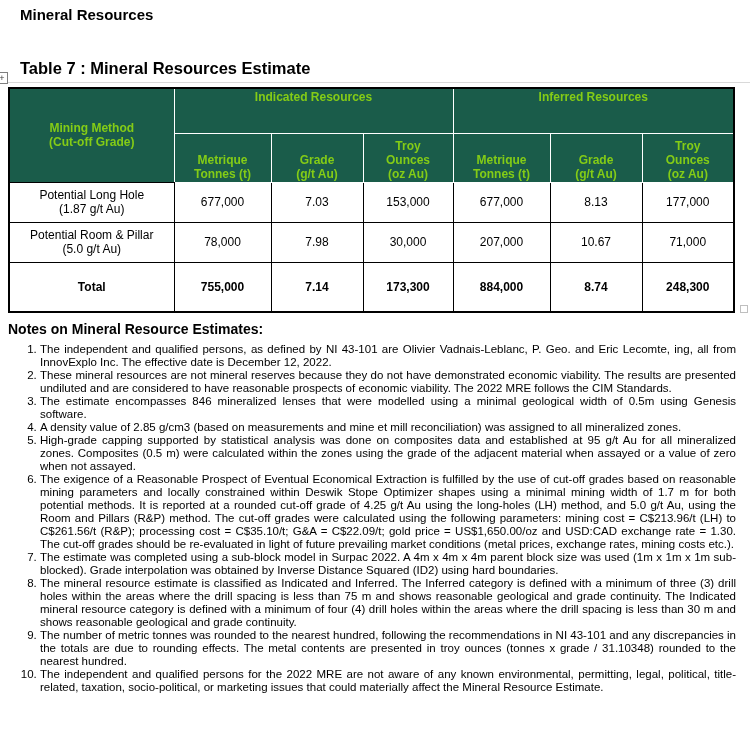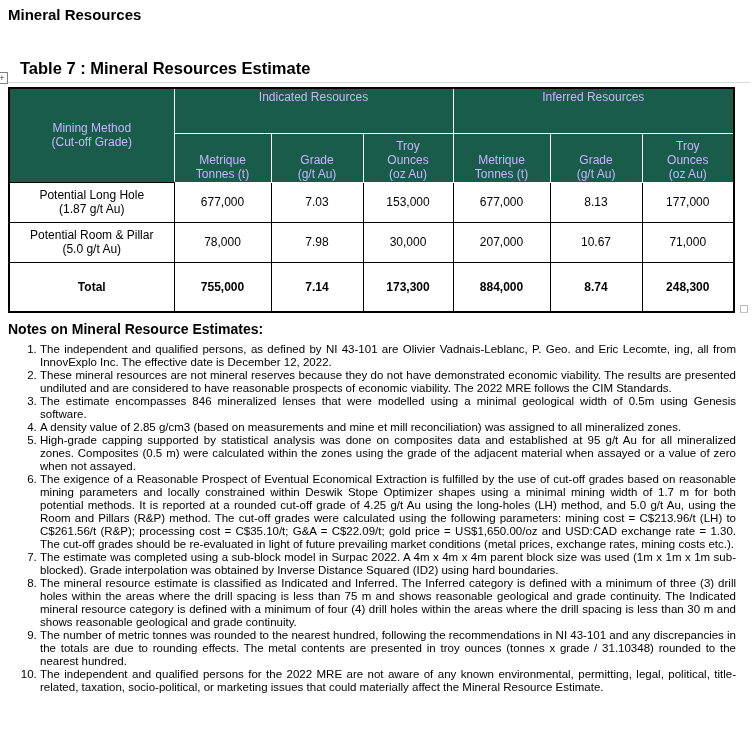"Mineral Resources" .doc-title { left: 8px -> 20px }
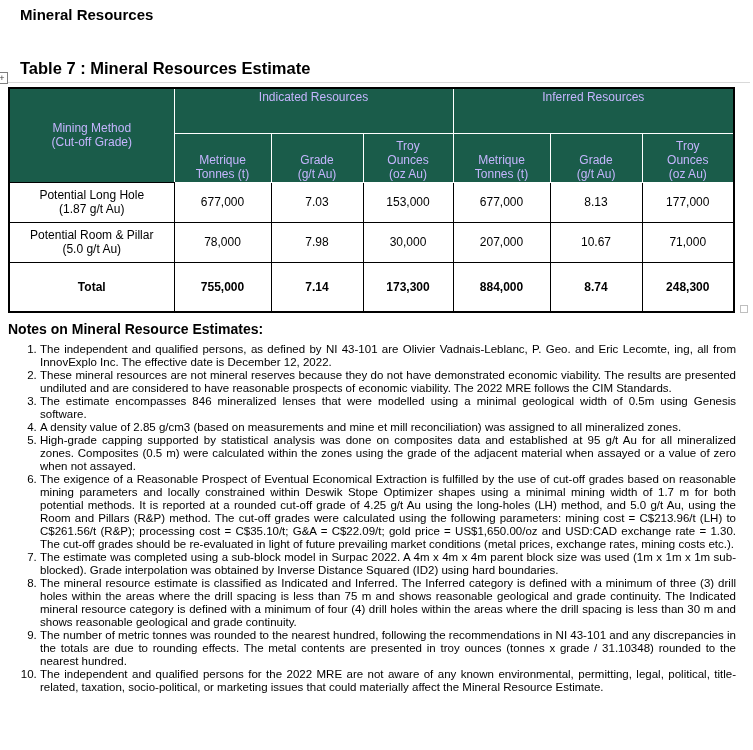"Indicated Resources" table.mre thead th { color: #c4b5fd -> #84cc16; font-weight: normal -> bold }
